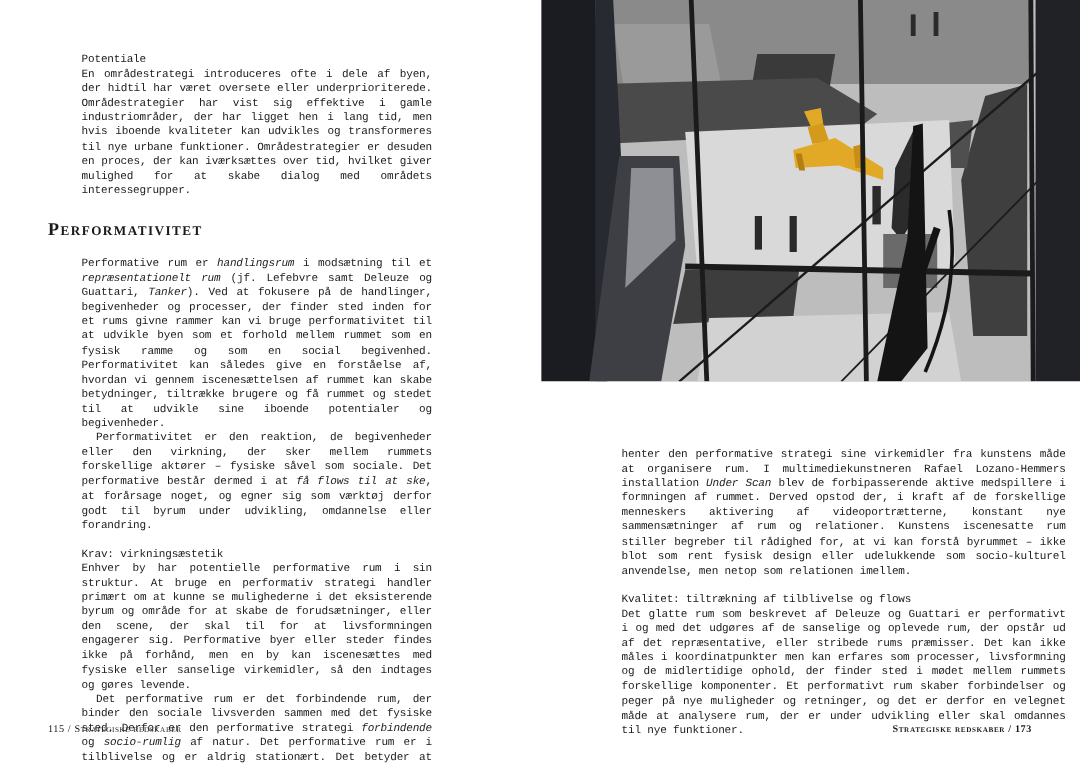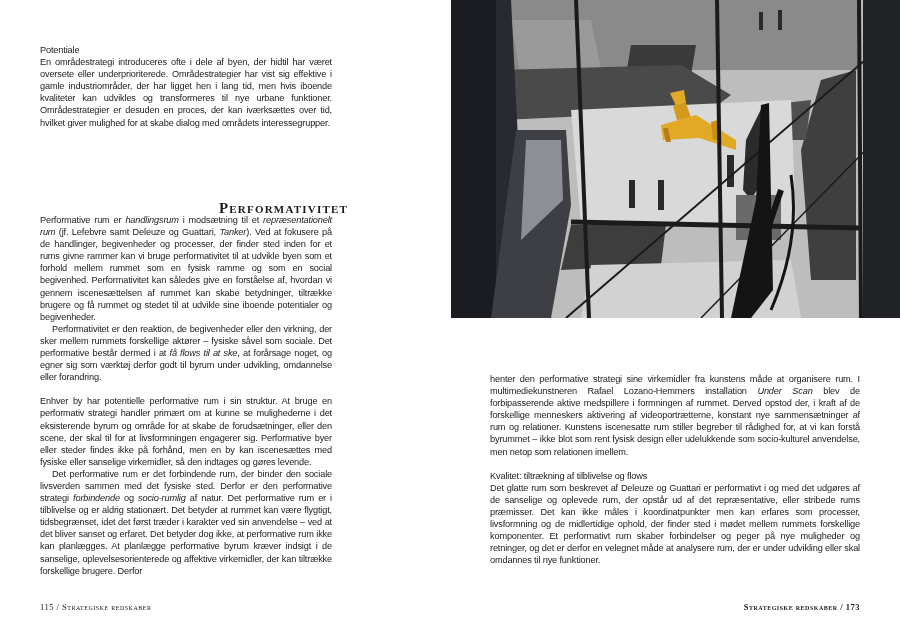"Potentiale" .text-block { font-family: Liberation Sans, sans-serif -> Liberation Mono, monospace; margin-left: none -> 28px }
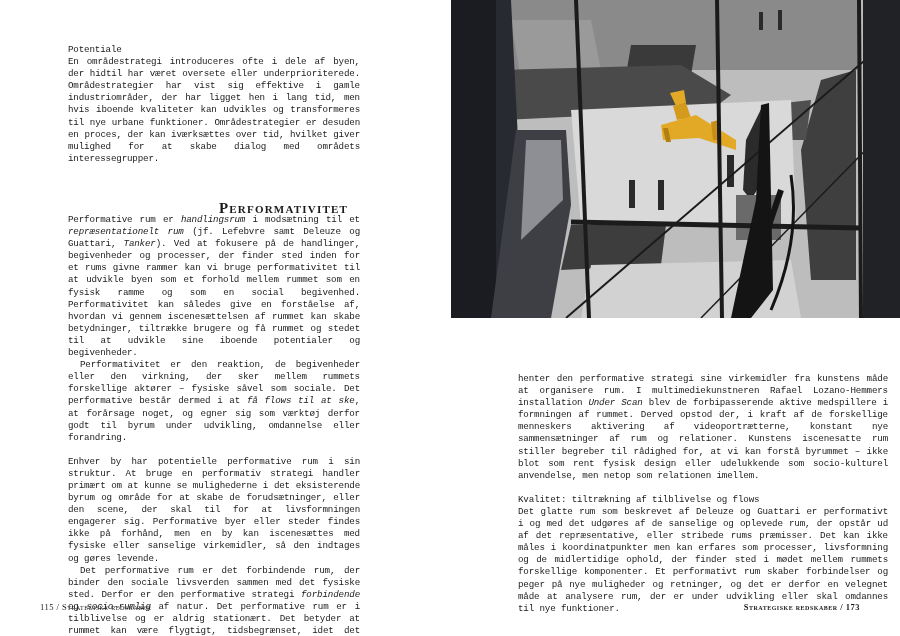"Performativitet" .section-title { margin: 16px -> 0; text-align: right -> none }
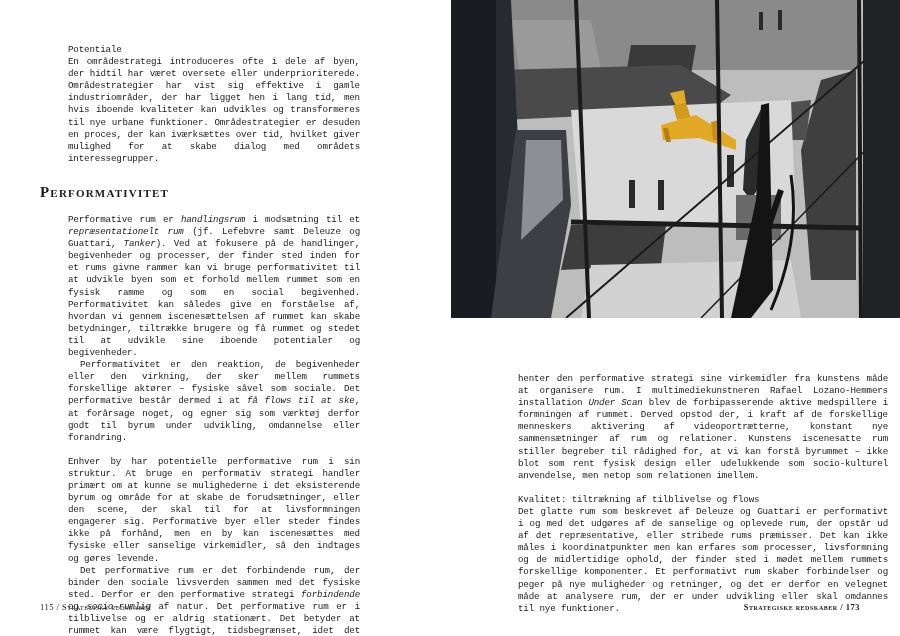"Krav: virkningsæstetik" h4.subhead { html: none -> <h4>Krav: virkningsæstetik</h4> }
